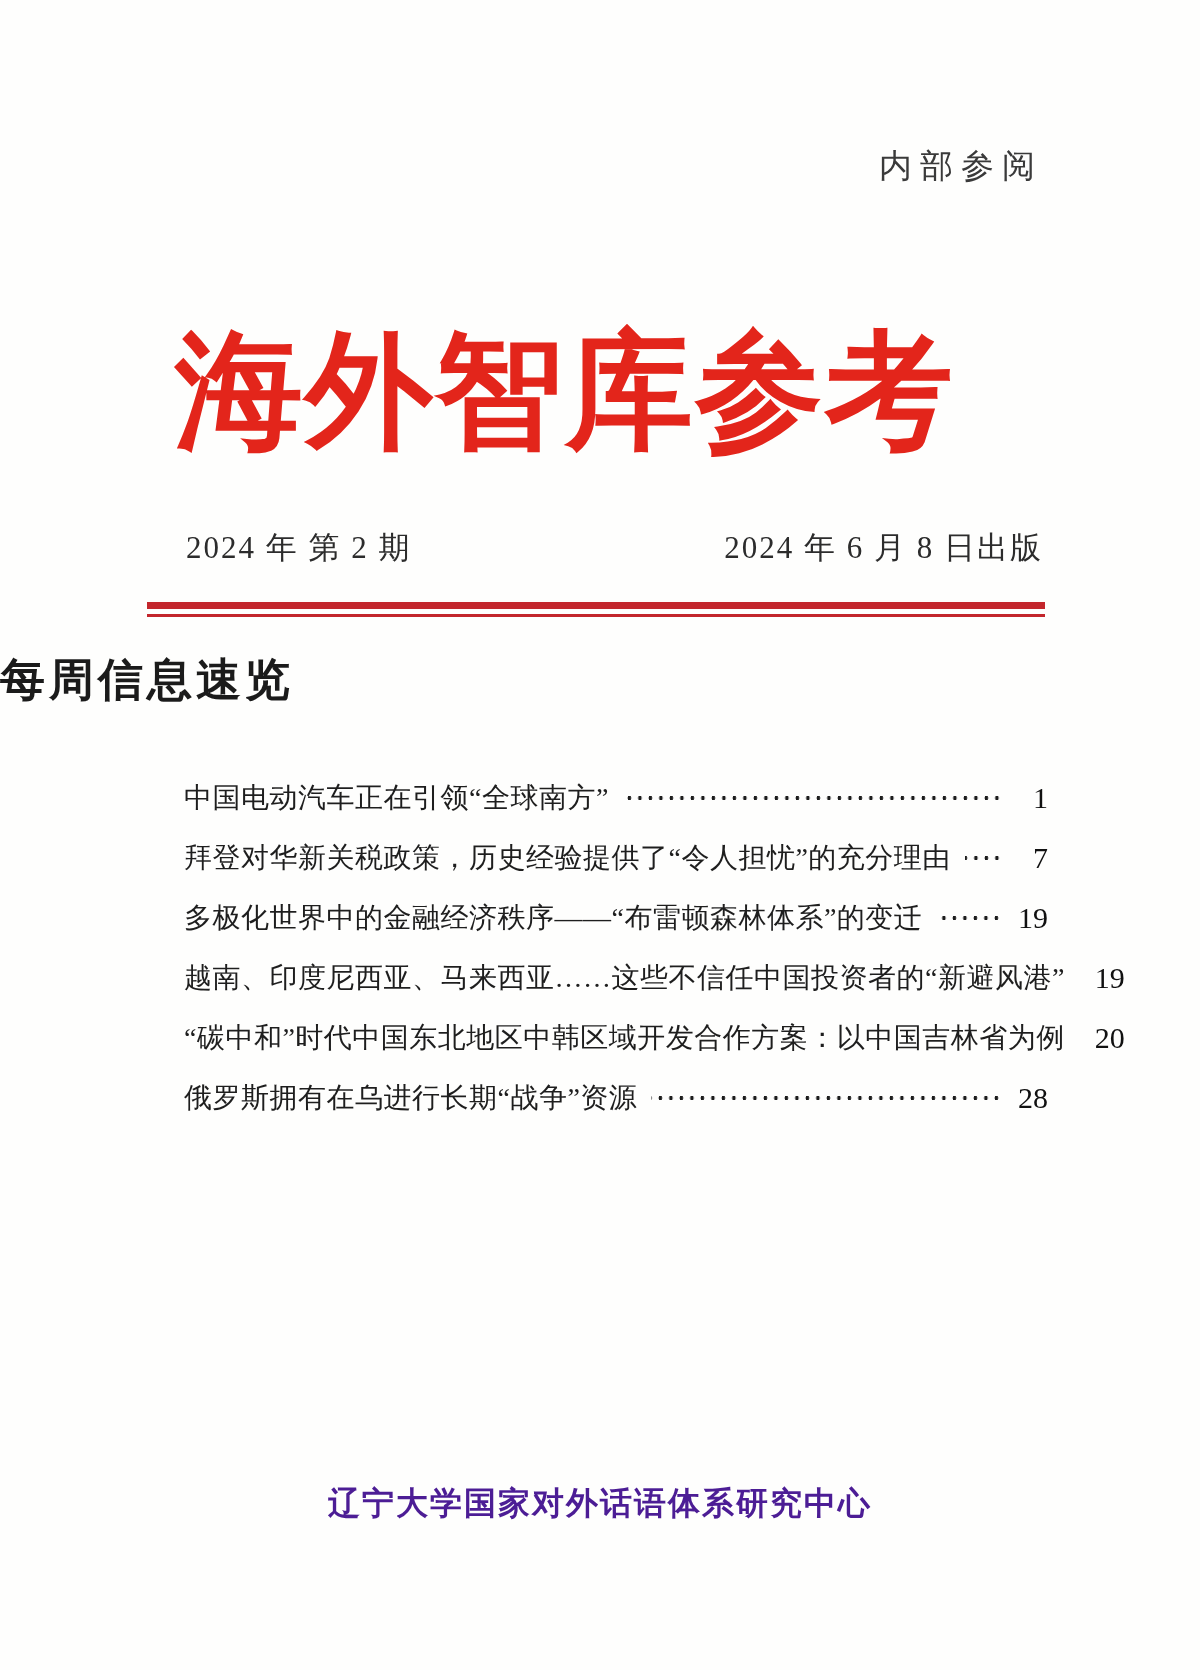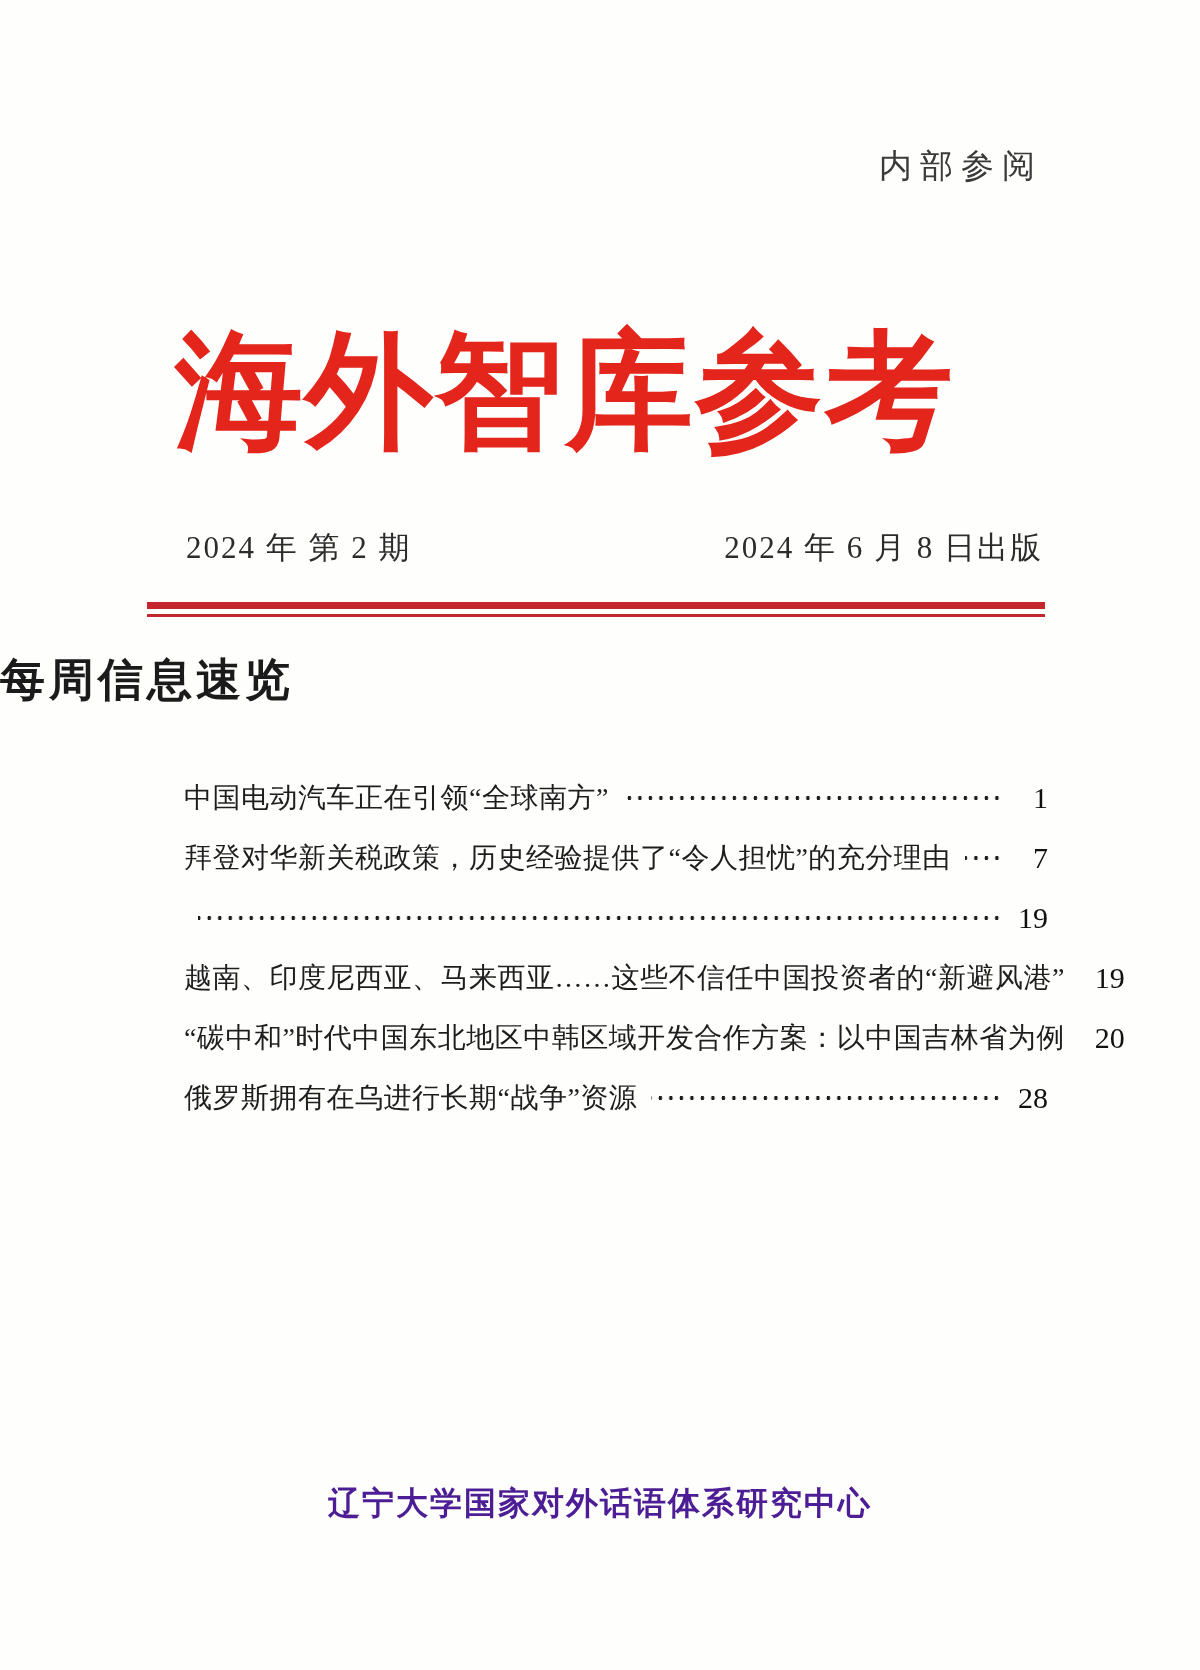"多极化世界中的金融经济秩序——“布雷顿森林体系”的变迁" span.toc-title { html: none -> <span>多极化世界中的金融经济秩序——“布雷顿森林体系”的变迁</span> }
